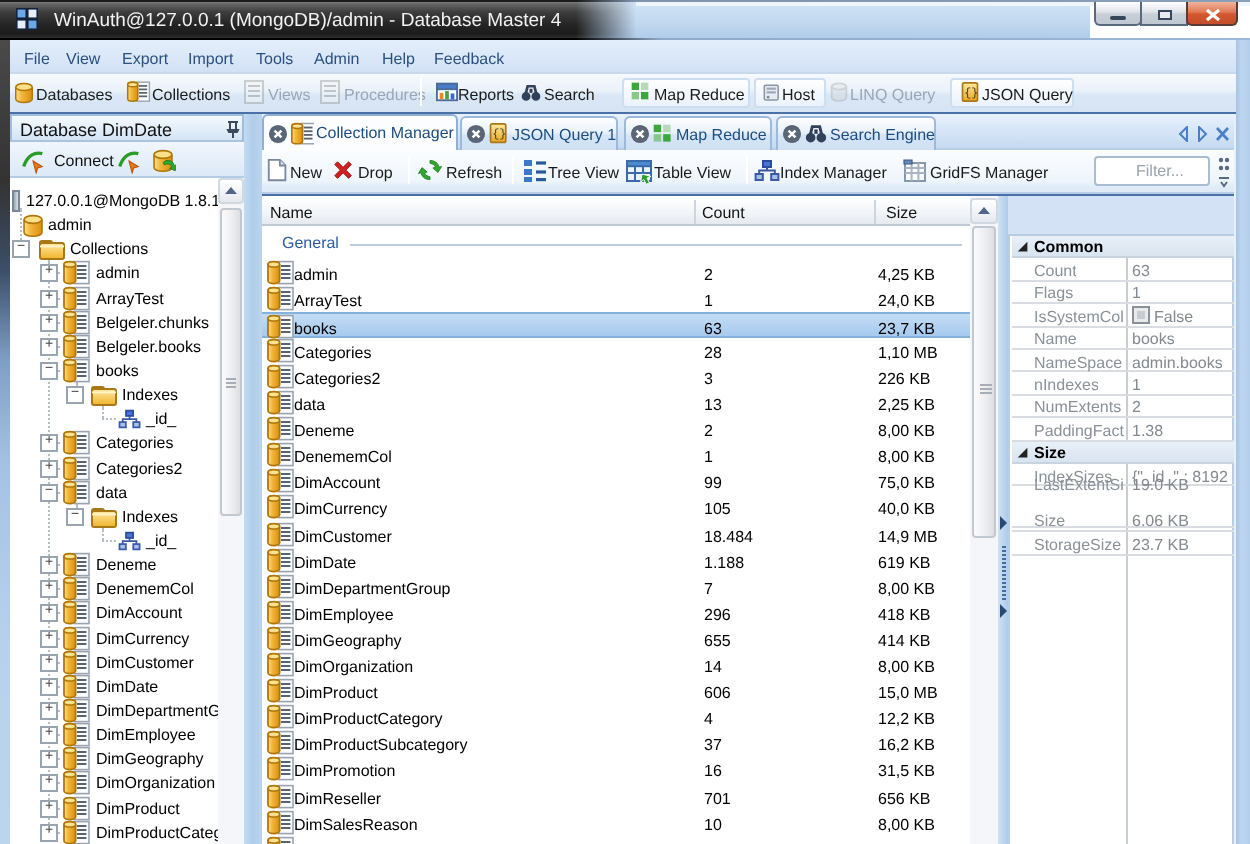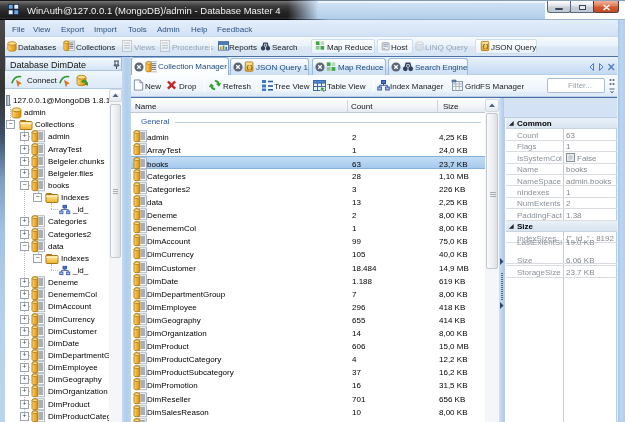"Belgeler.files" div.trlbl { text: Belgeler.files -> Belgeler.books }
